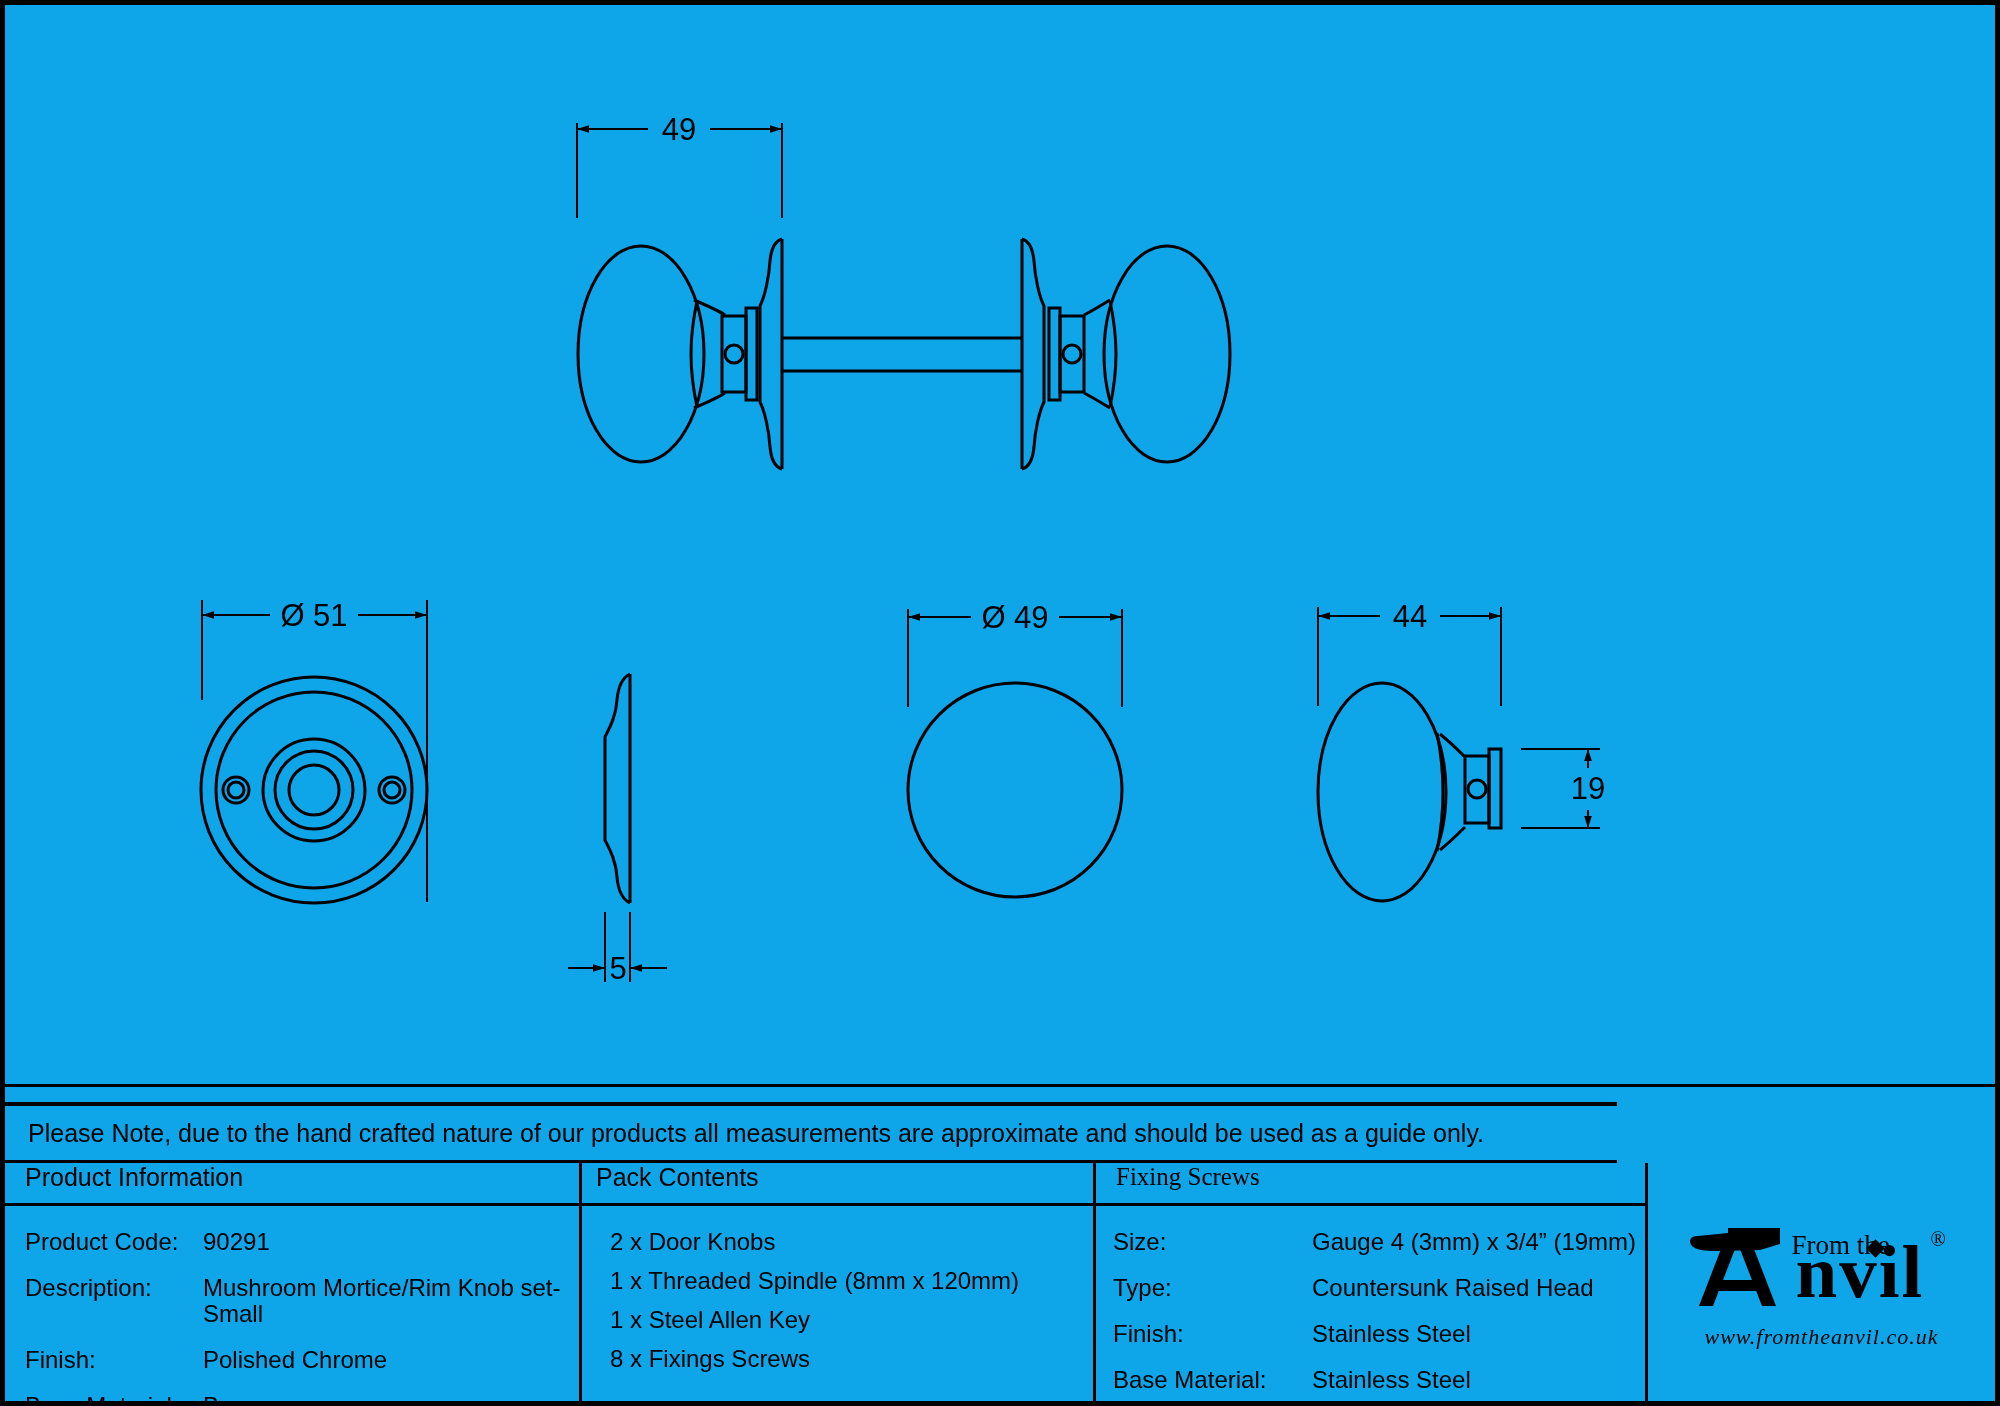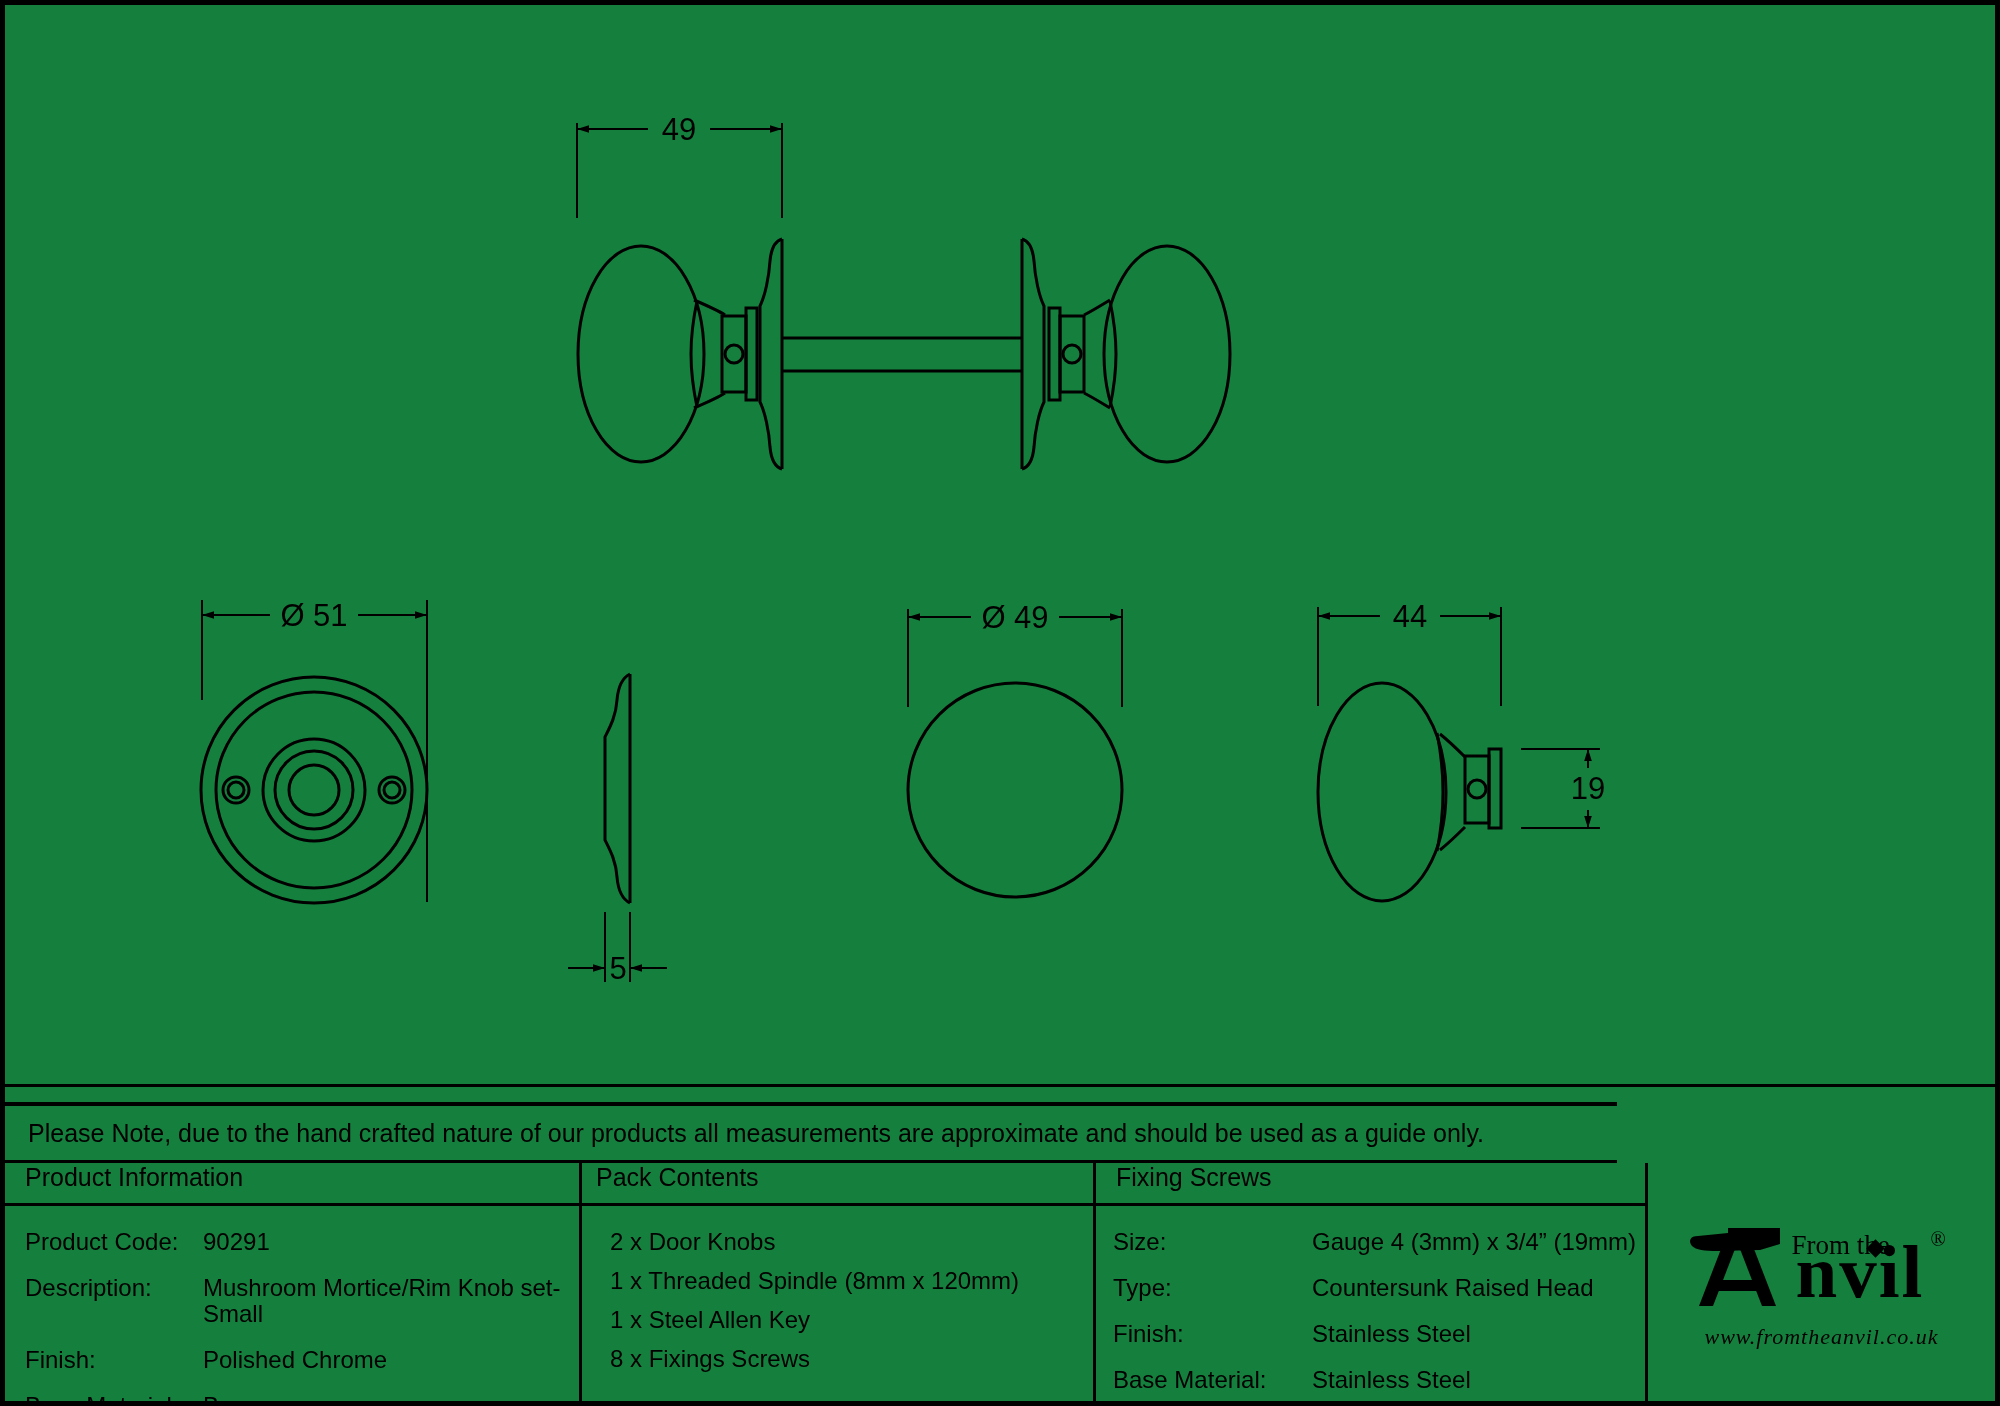"49" .page { background: #15803d -> #0ea5e9 }
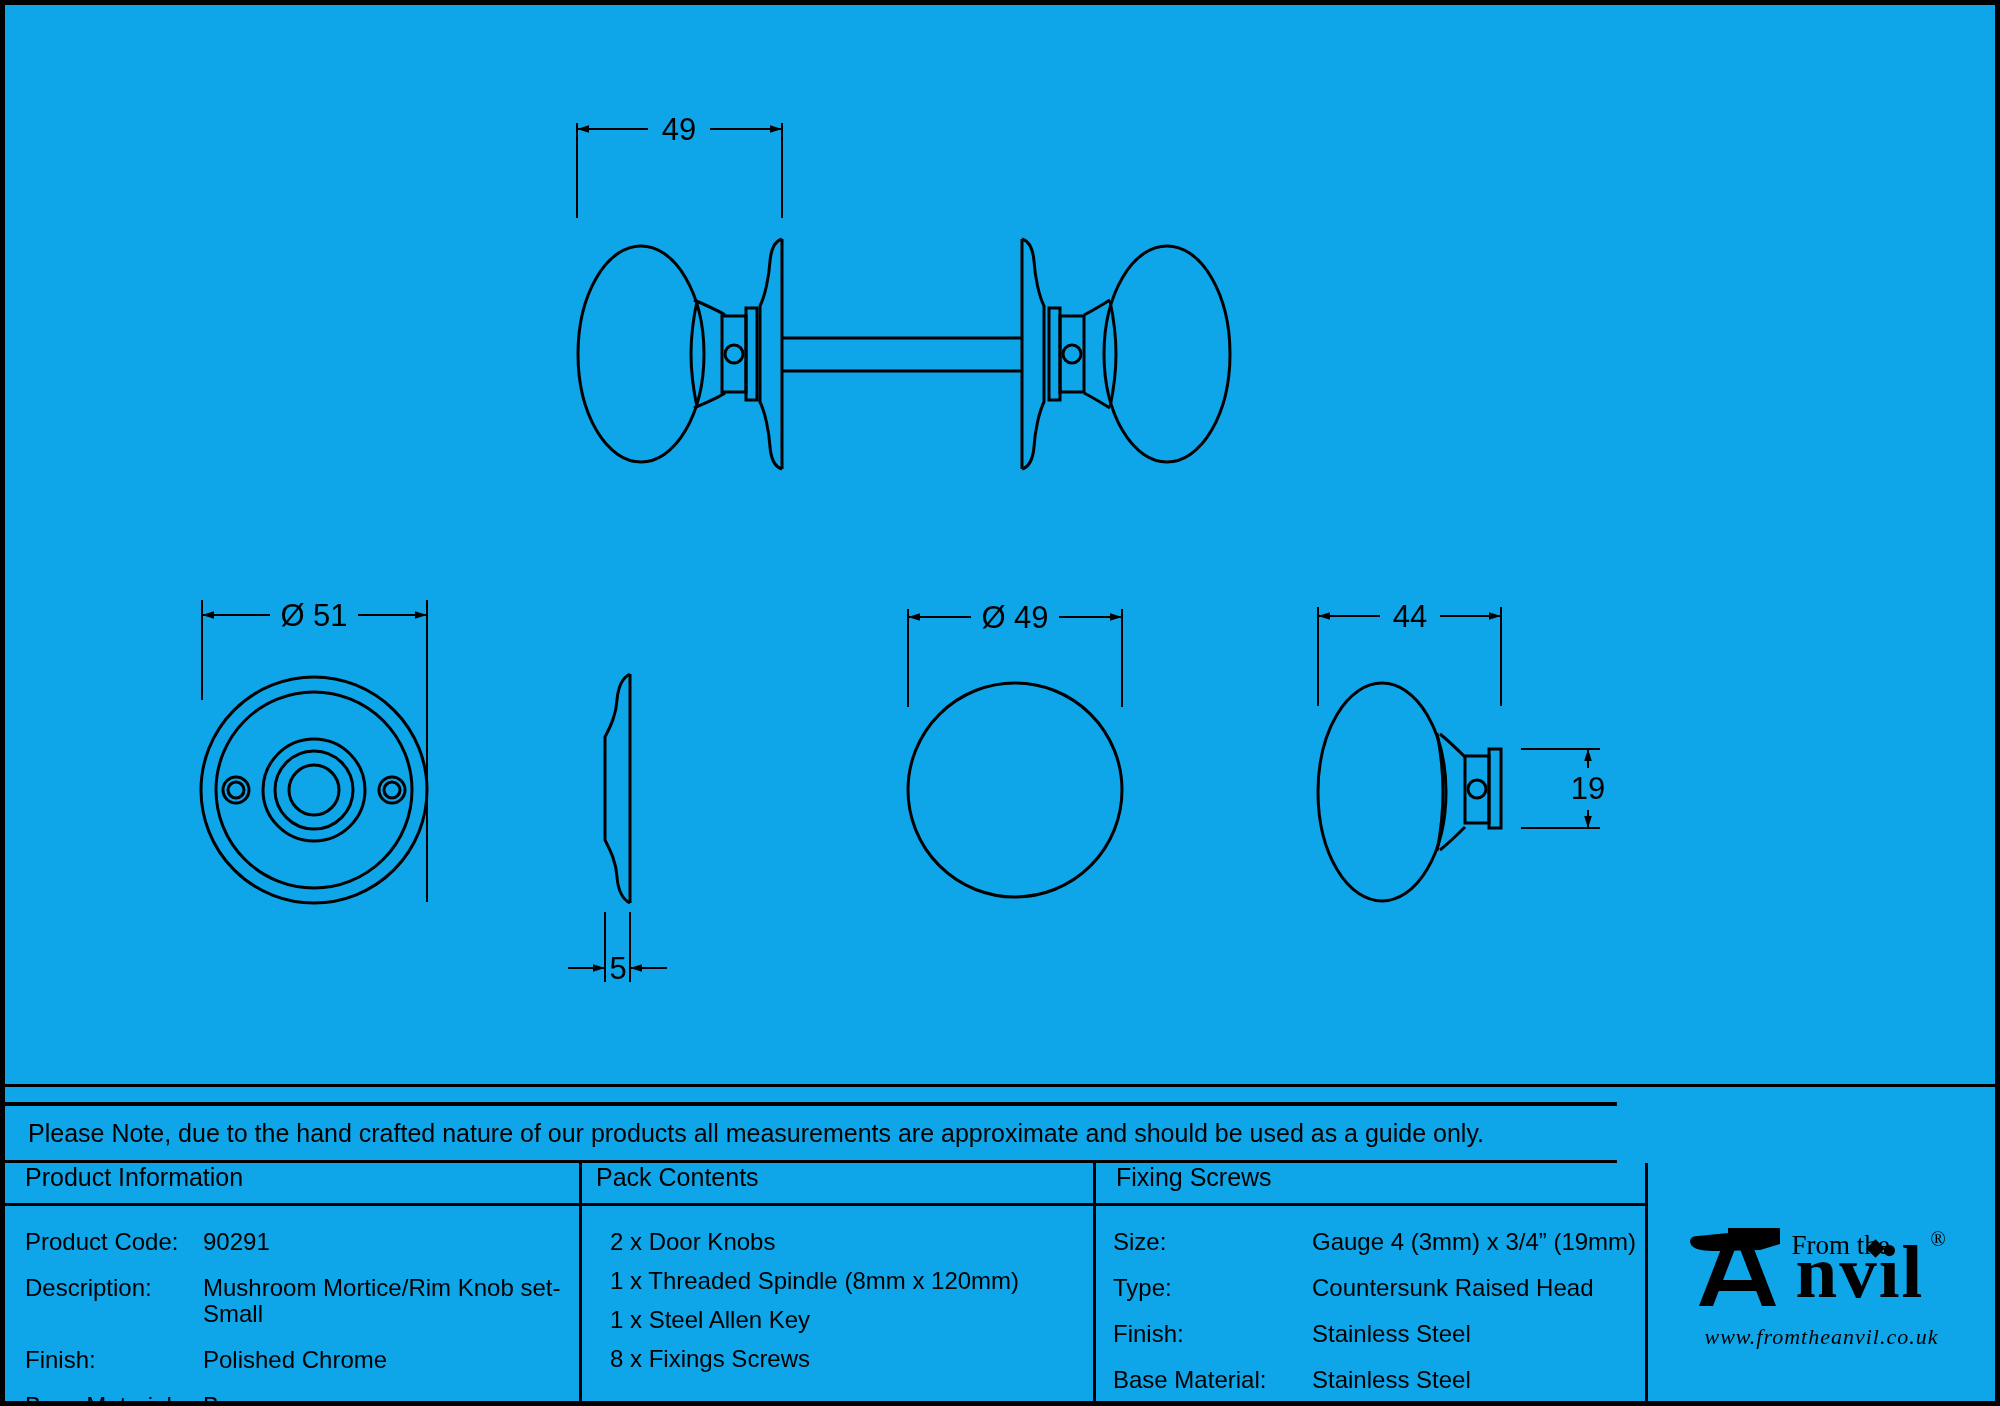"Fixing Screws" div.cell { font-family: none -> Liberation Serif, serif }
